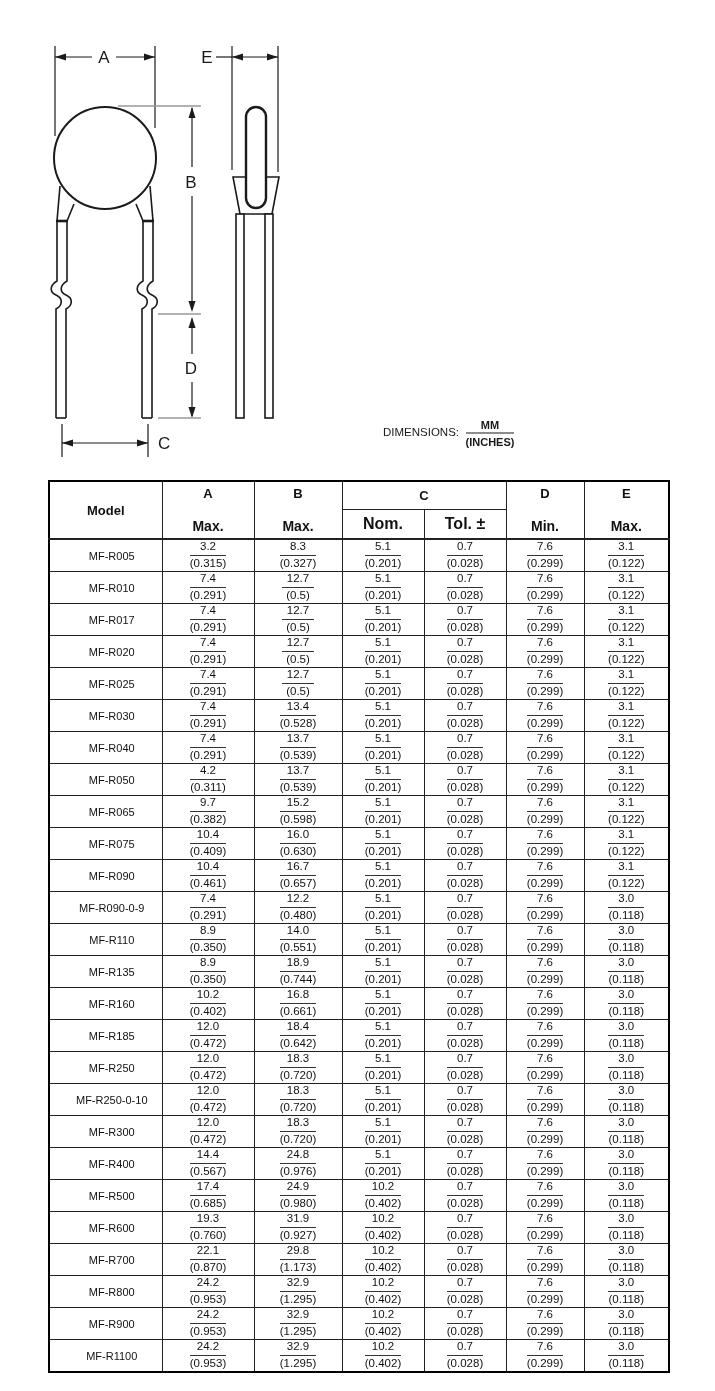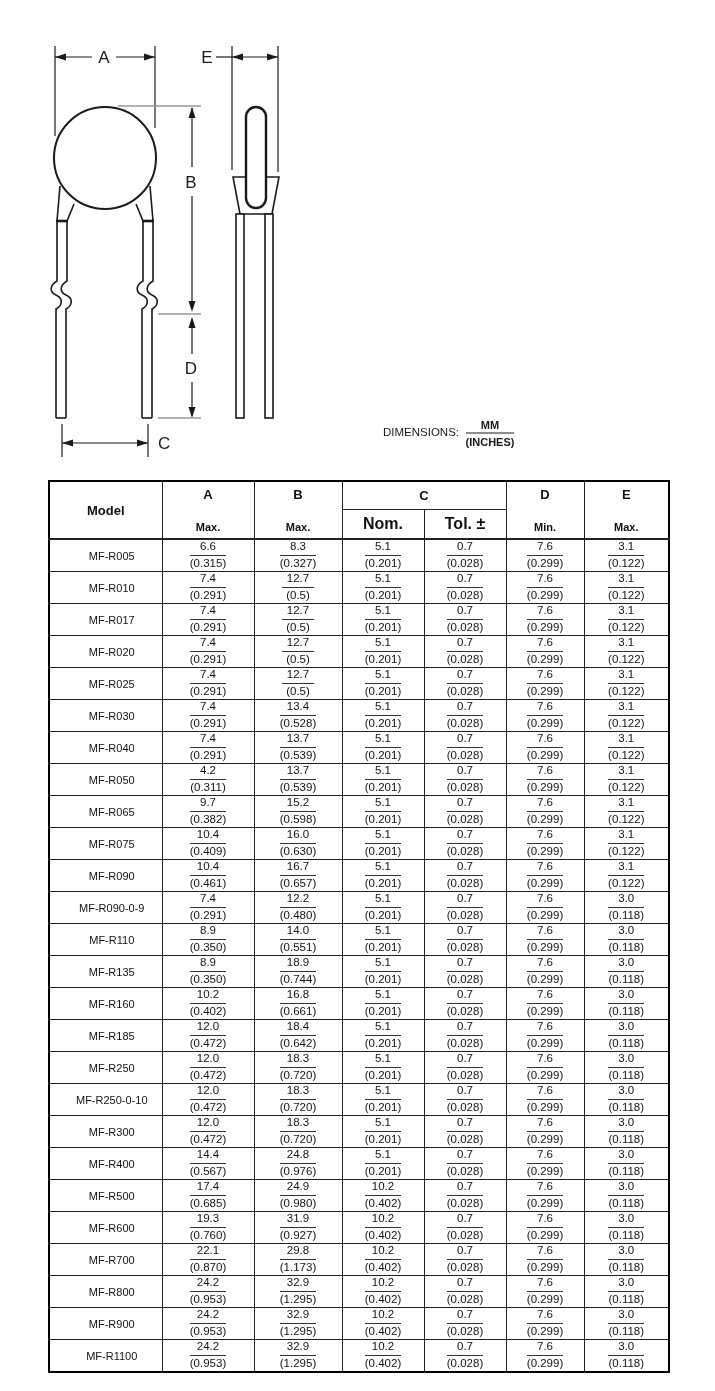"Max." .two .hs { font-size: 11px -> 14px }
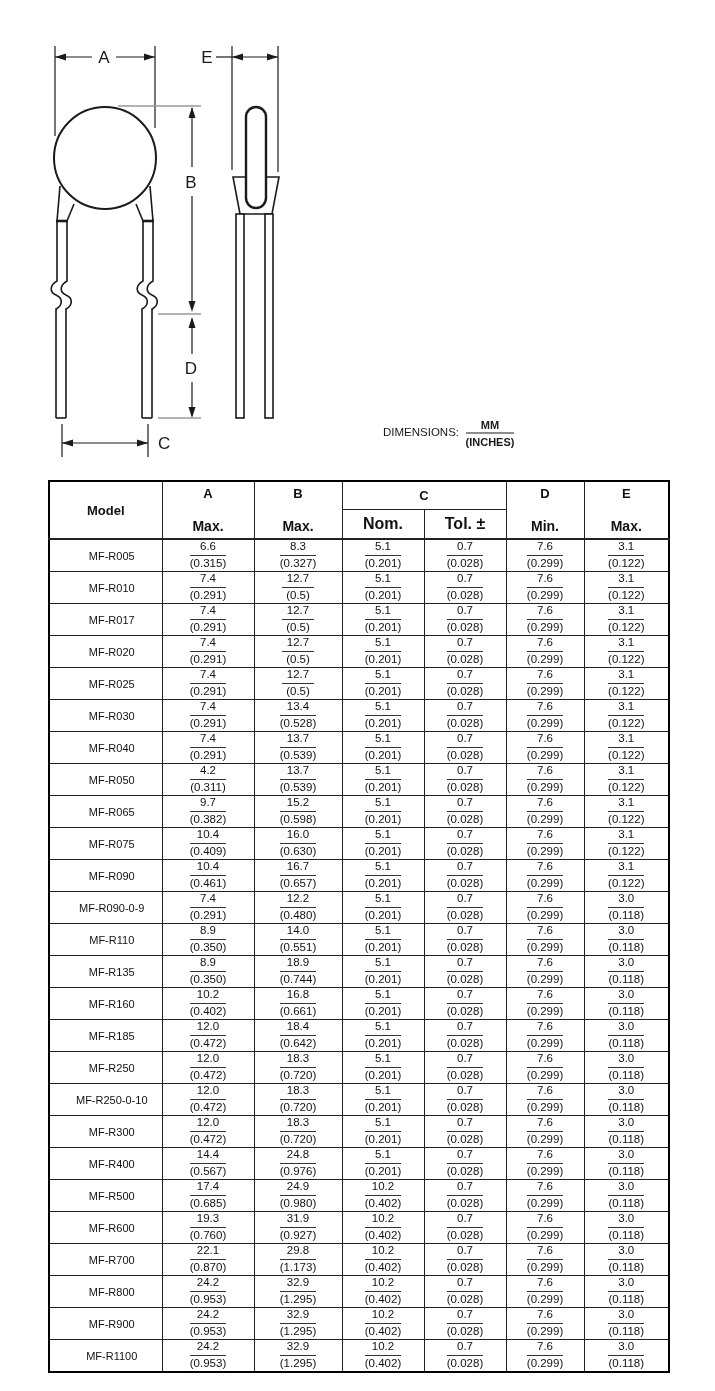"6.6" span.mm { text: 6.6 -> 3.2 }
